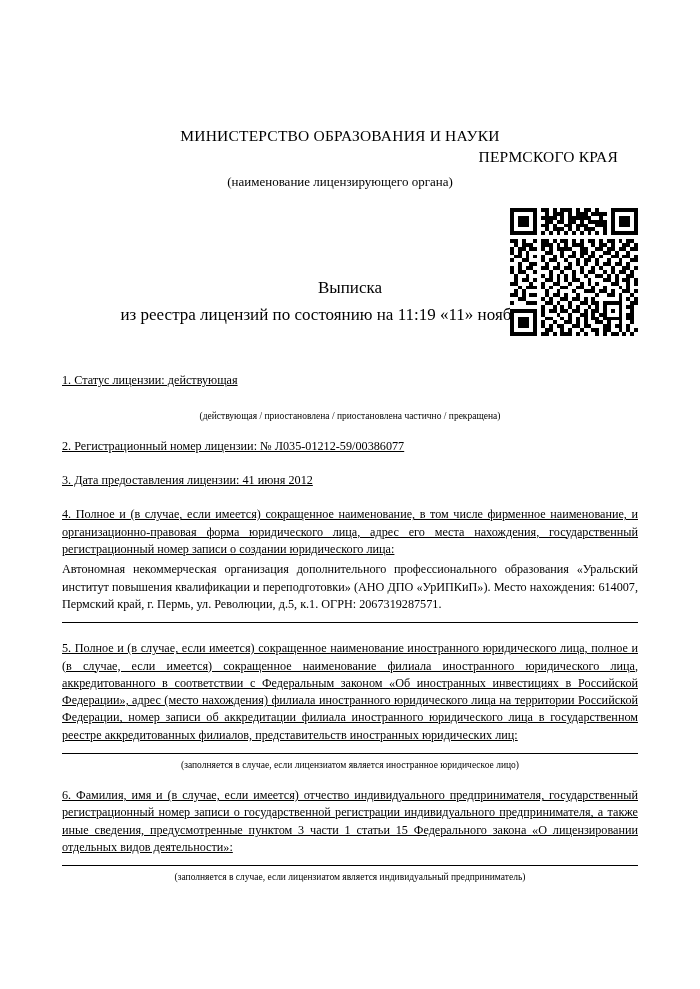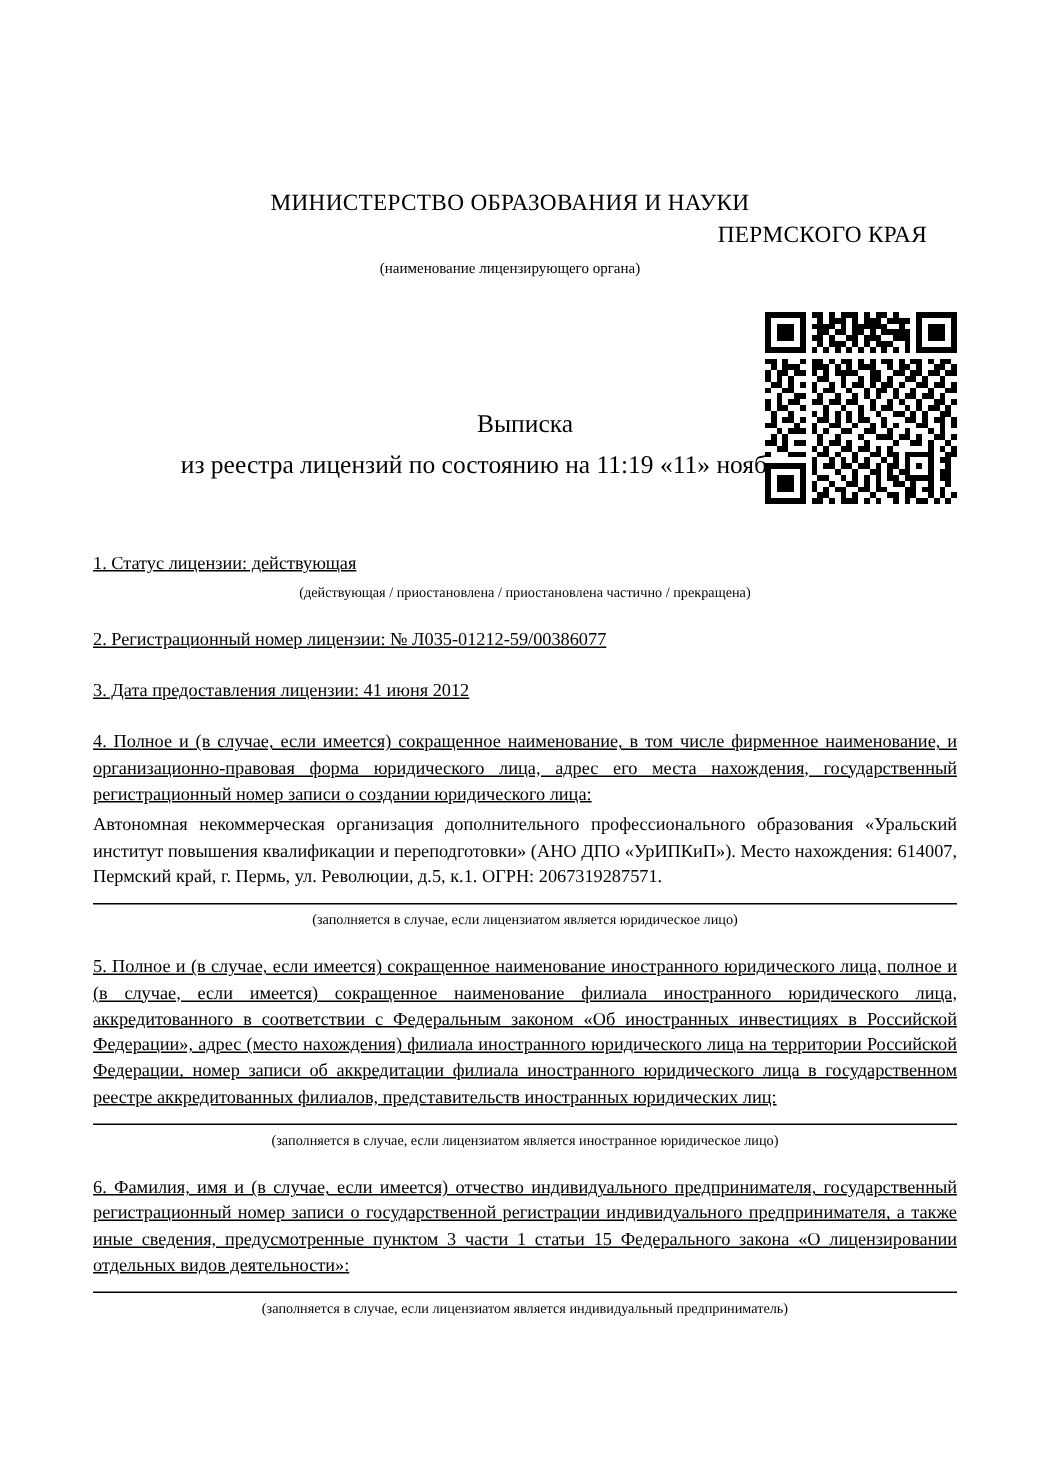"(наименование лицензирующего органа)" .caption { font-size: 10px -> 13px }
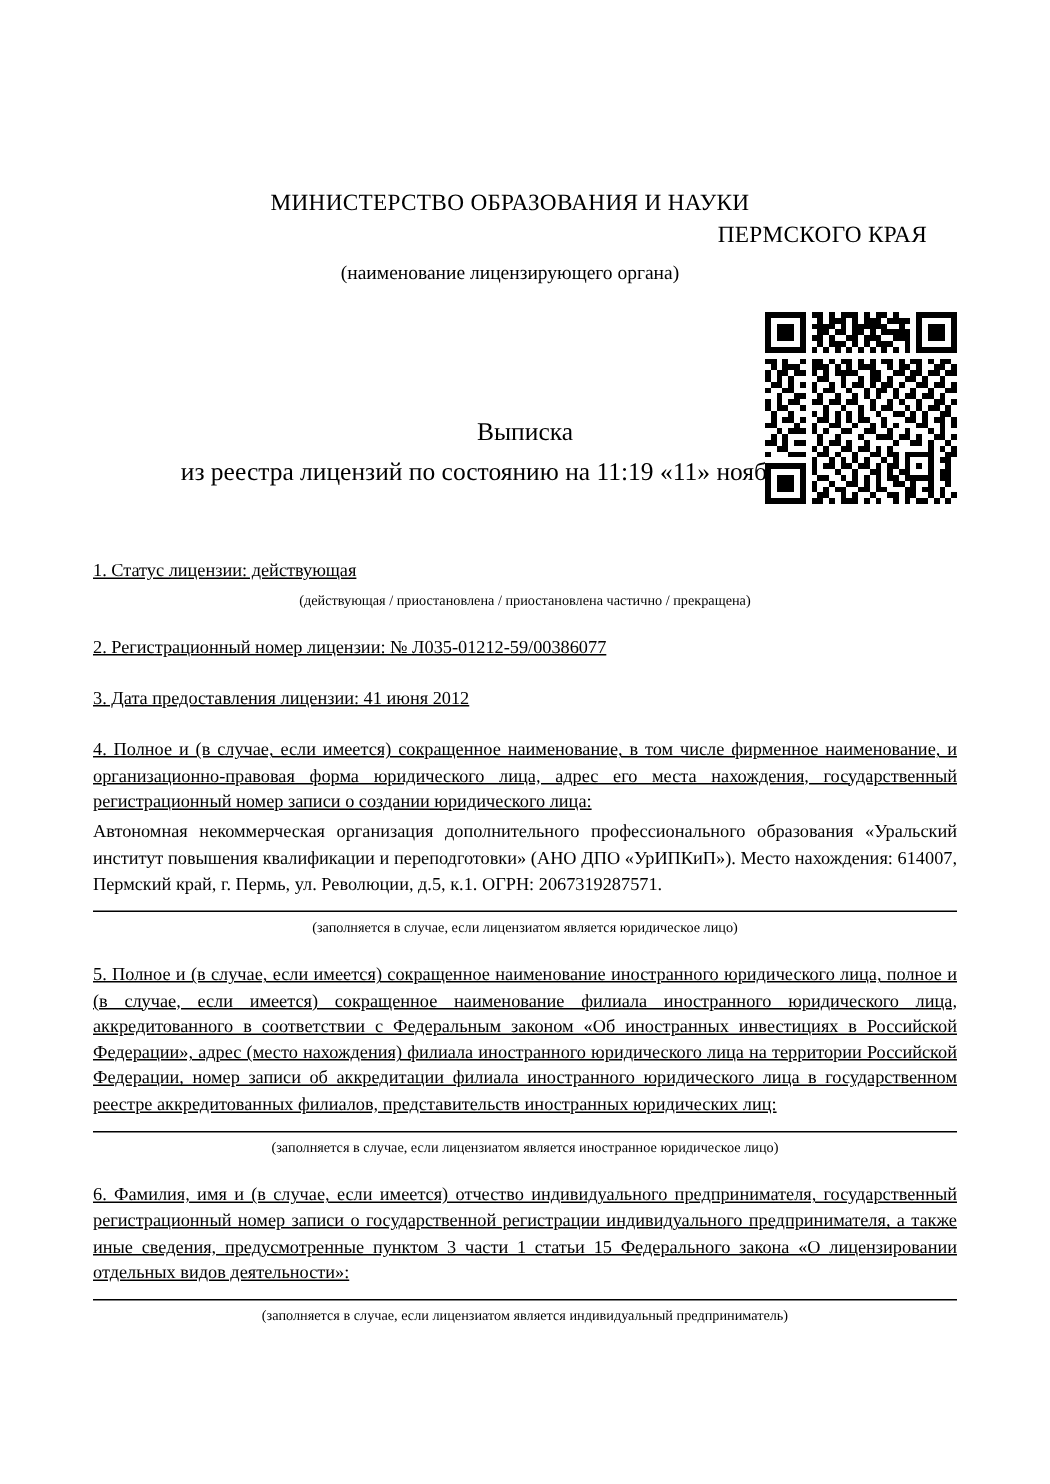"(действующая / приостановлена /" .note { margin-top: 6px -> 21px }
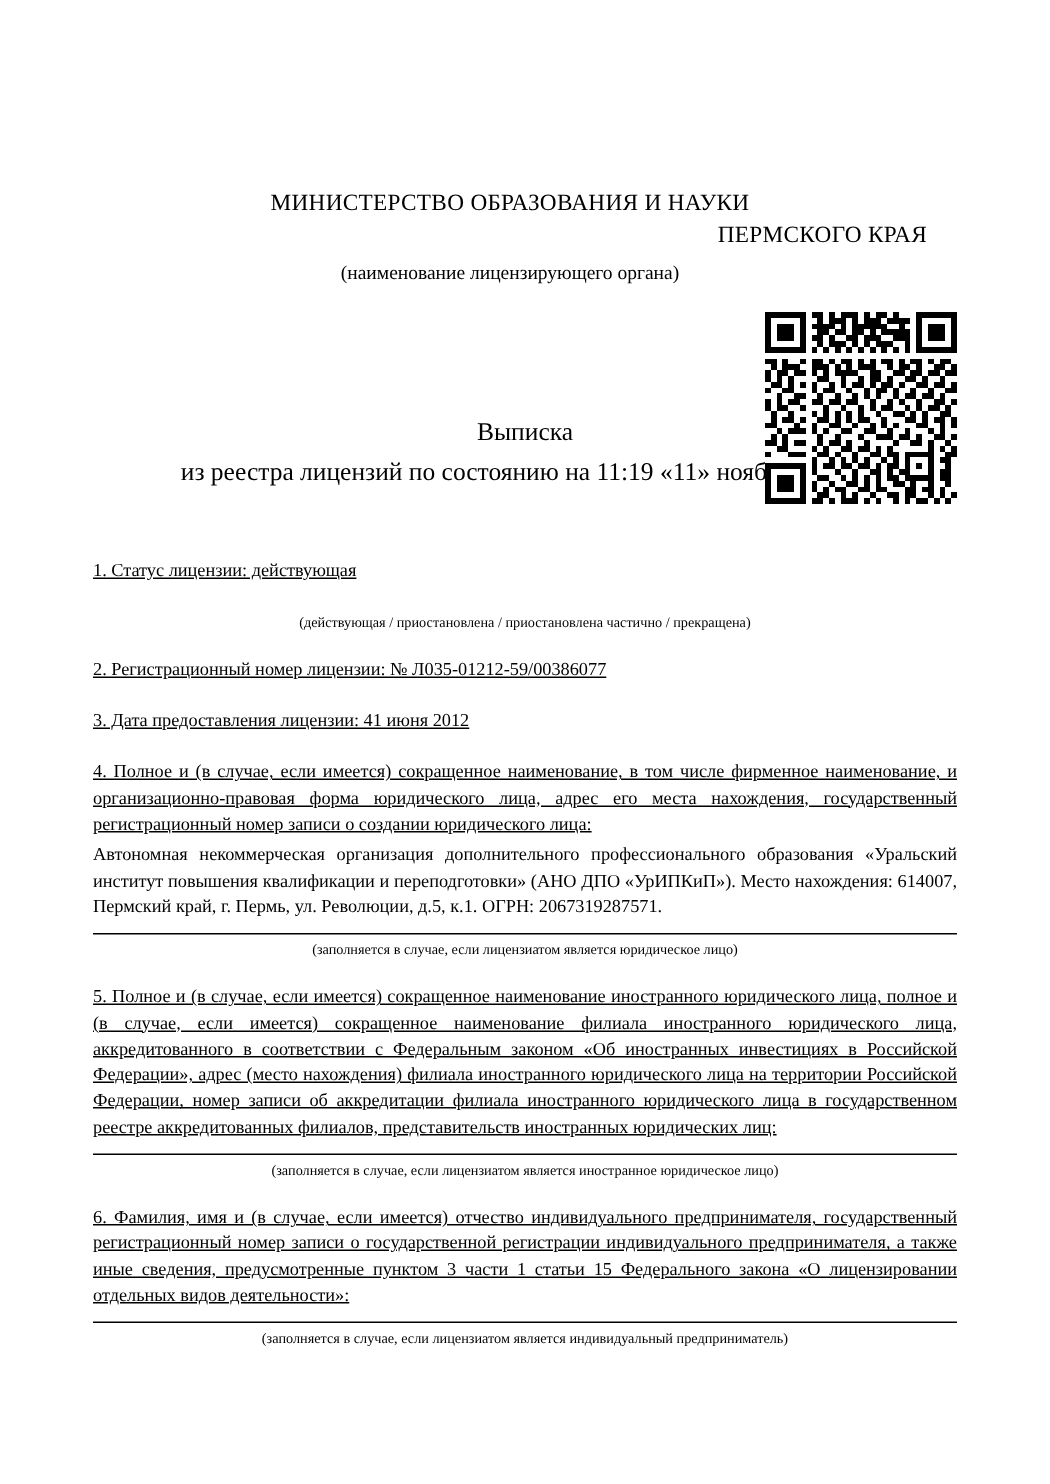"(заполняется в случае, если лицензиатом является юридическое" div.note { html: <div>(заполняется в случае, если лицензиатом является юридическое лицо)</div> -> none }
